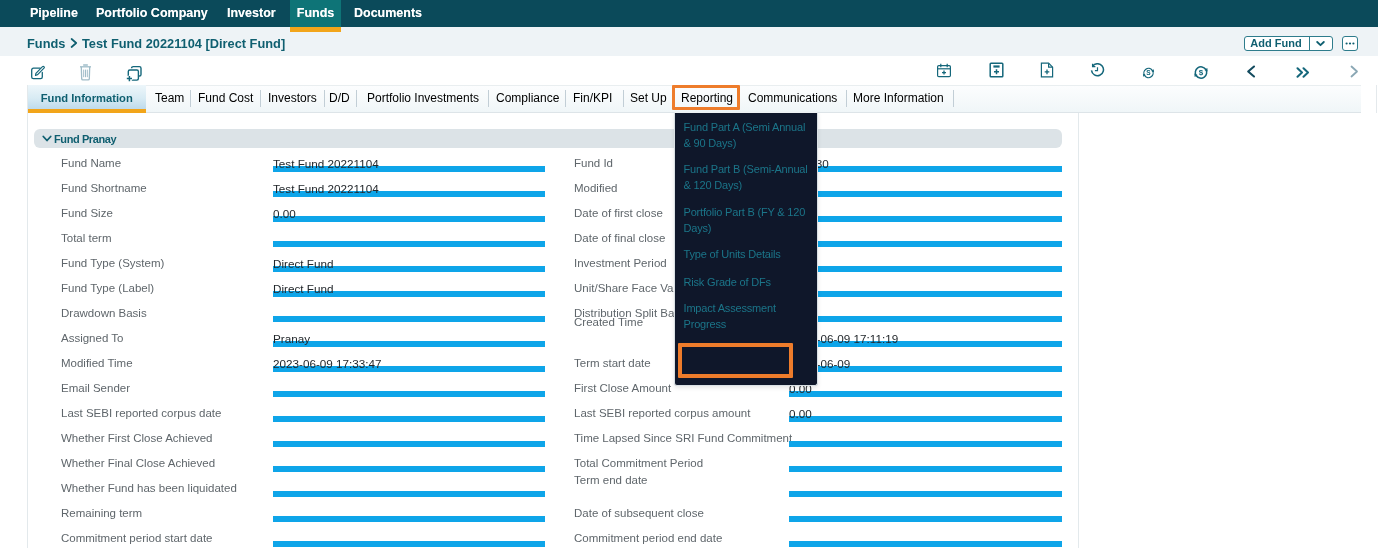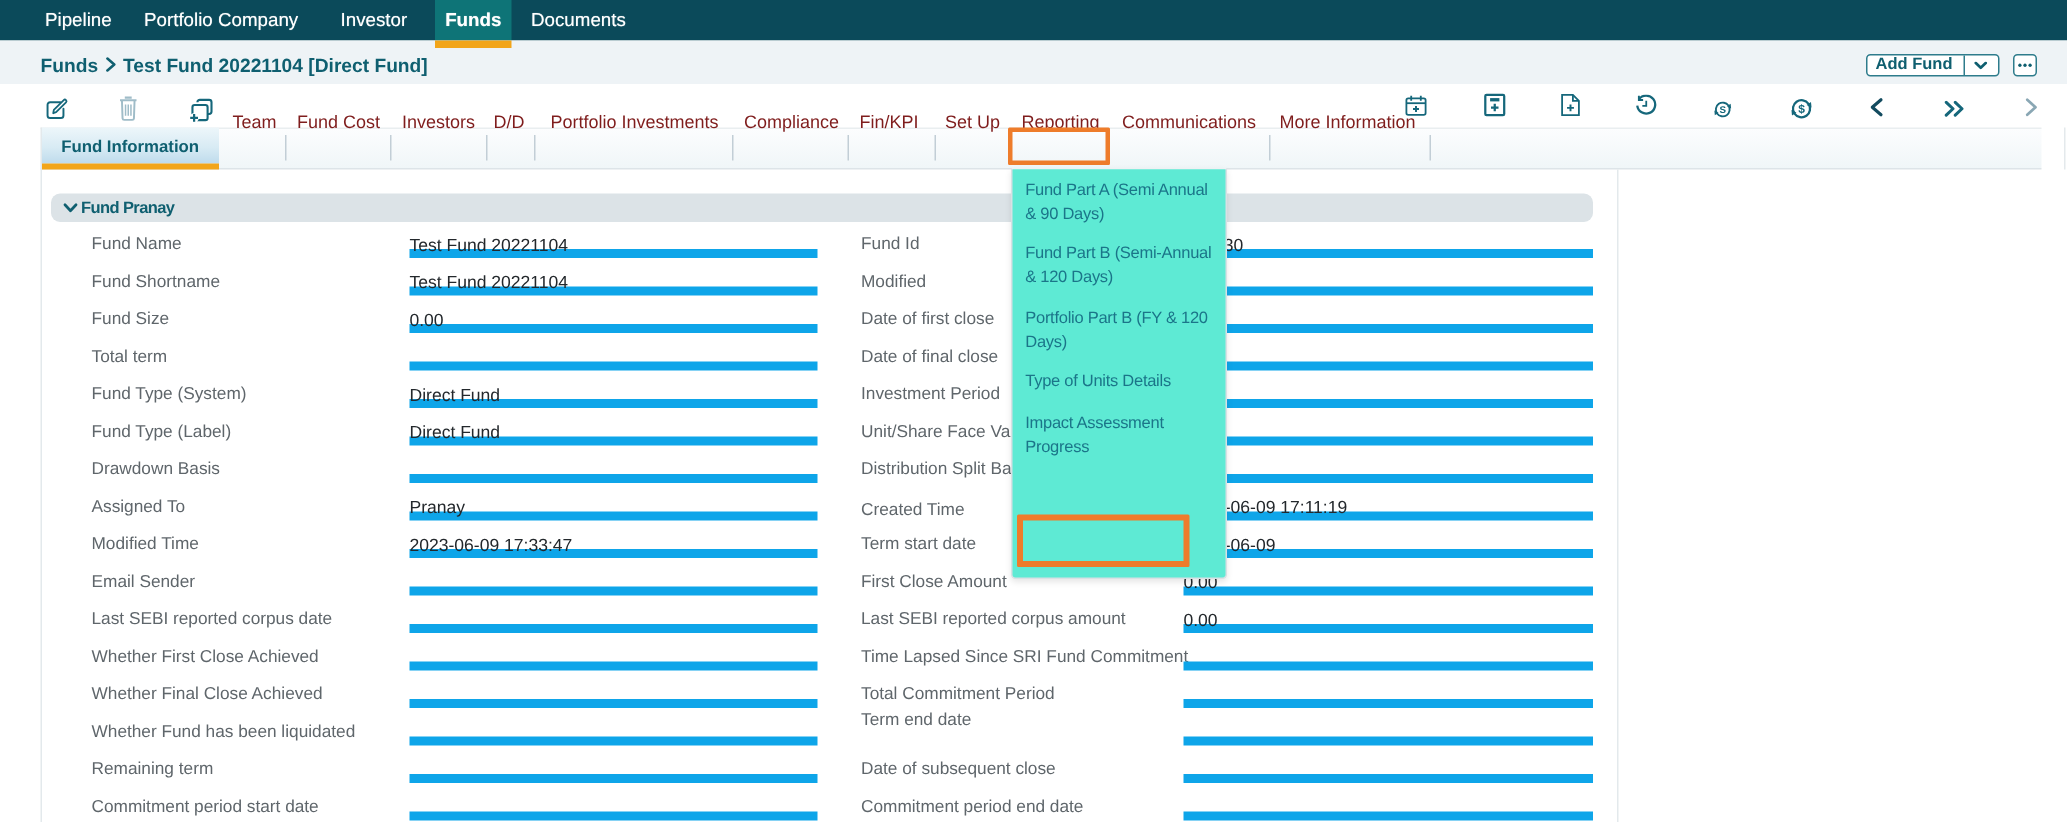"Pipeline" .navitem { font-weight: 400 -> 700 }
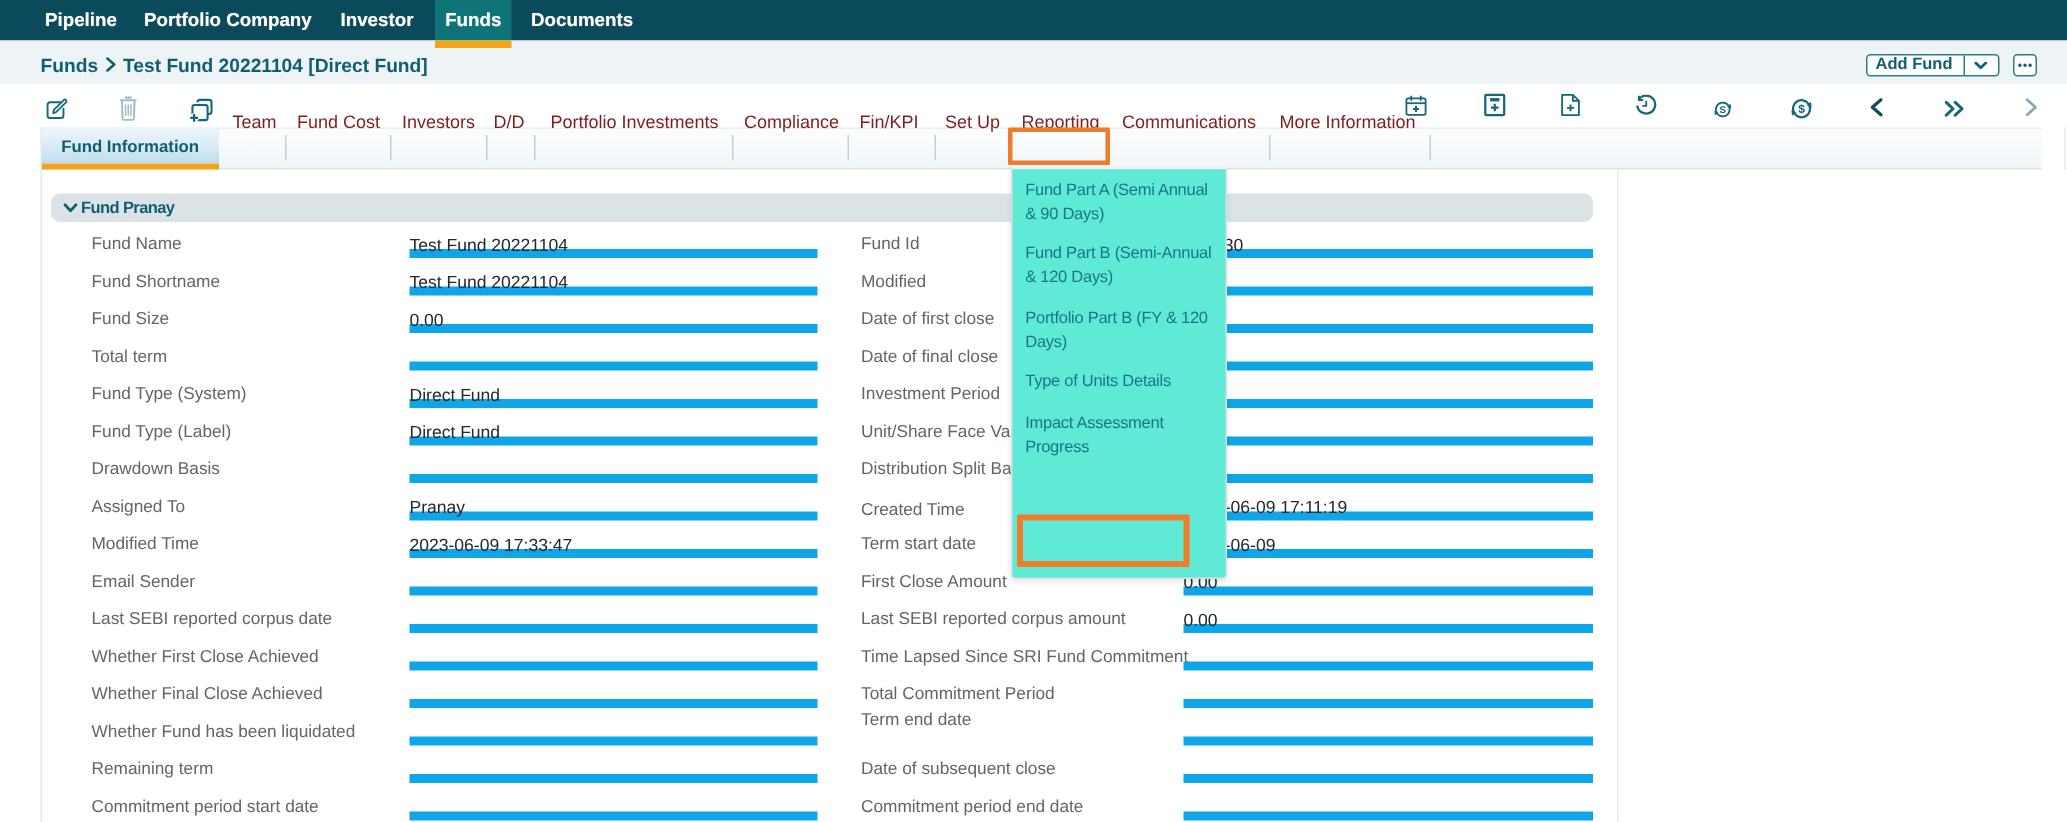"Team" .tabtxt { color: #7f1d1d -> #000000; top: 75px -> 92px }
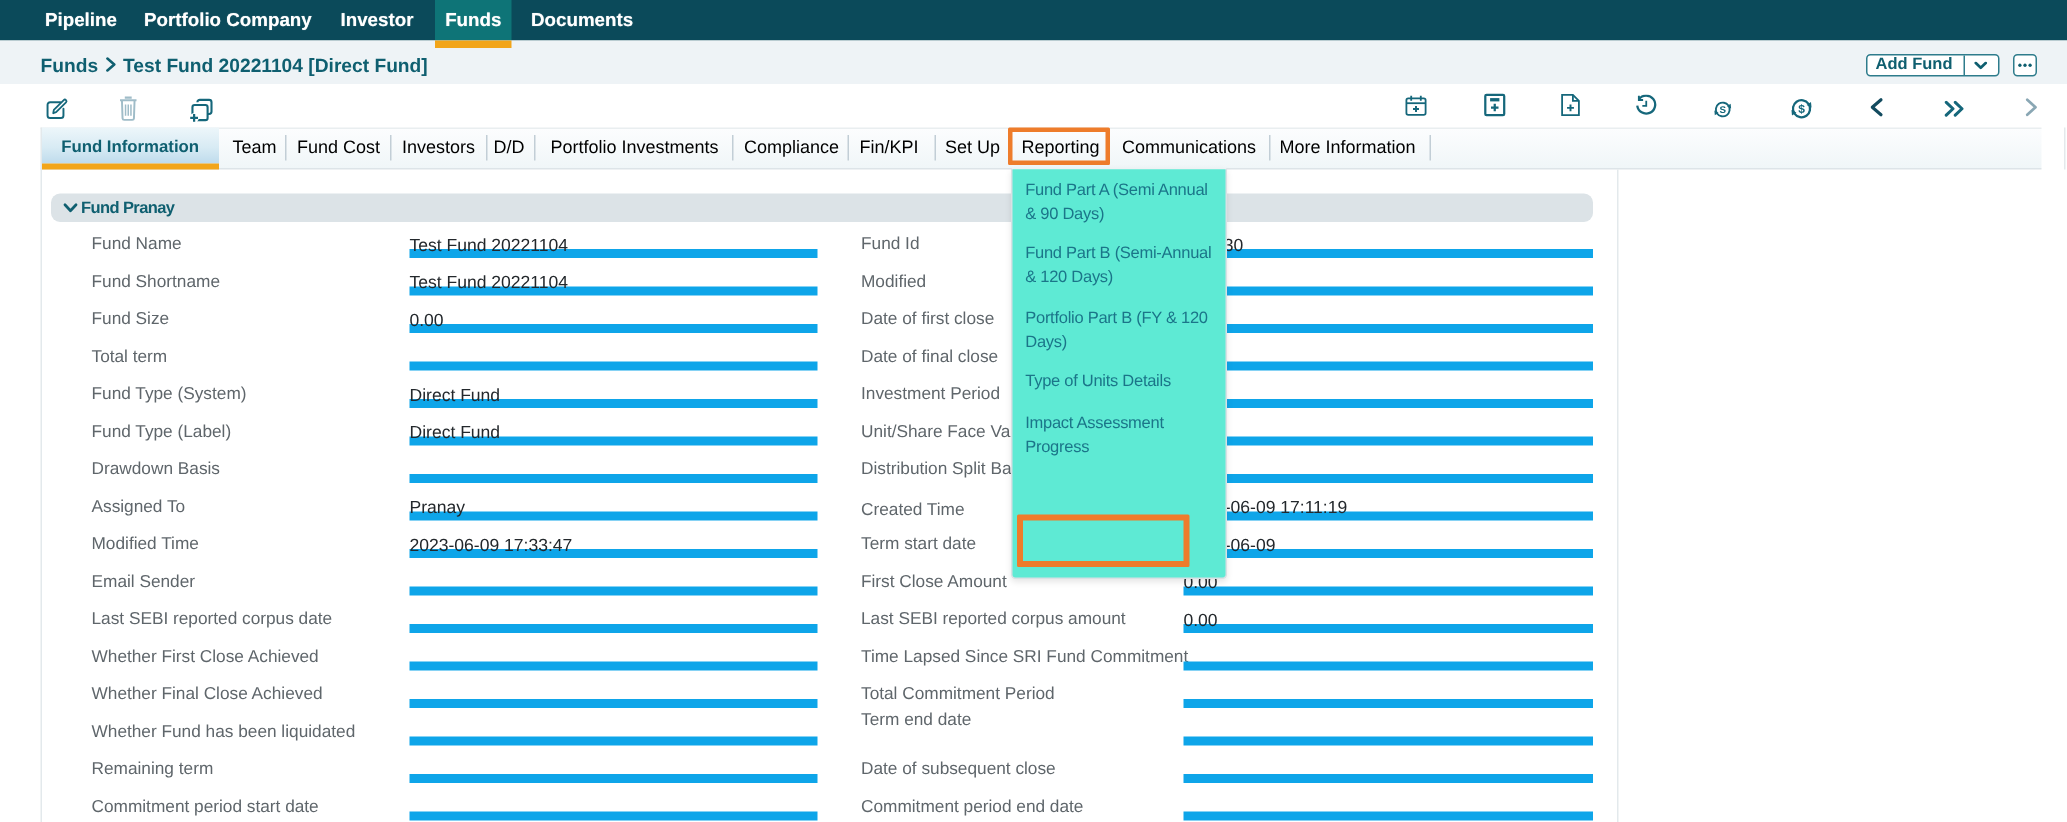"Fund Part A (Semi Annual" .menu { background: #5eead4 -> #0f172a }
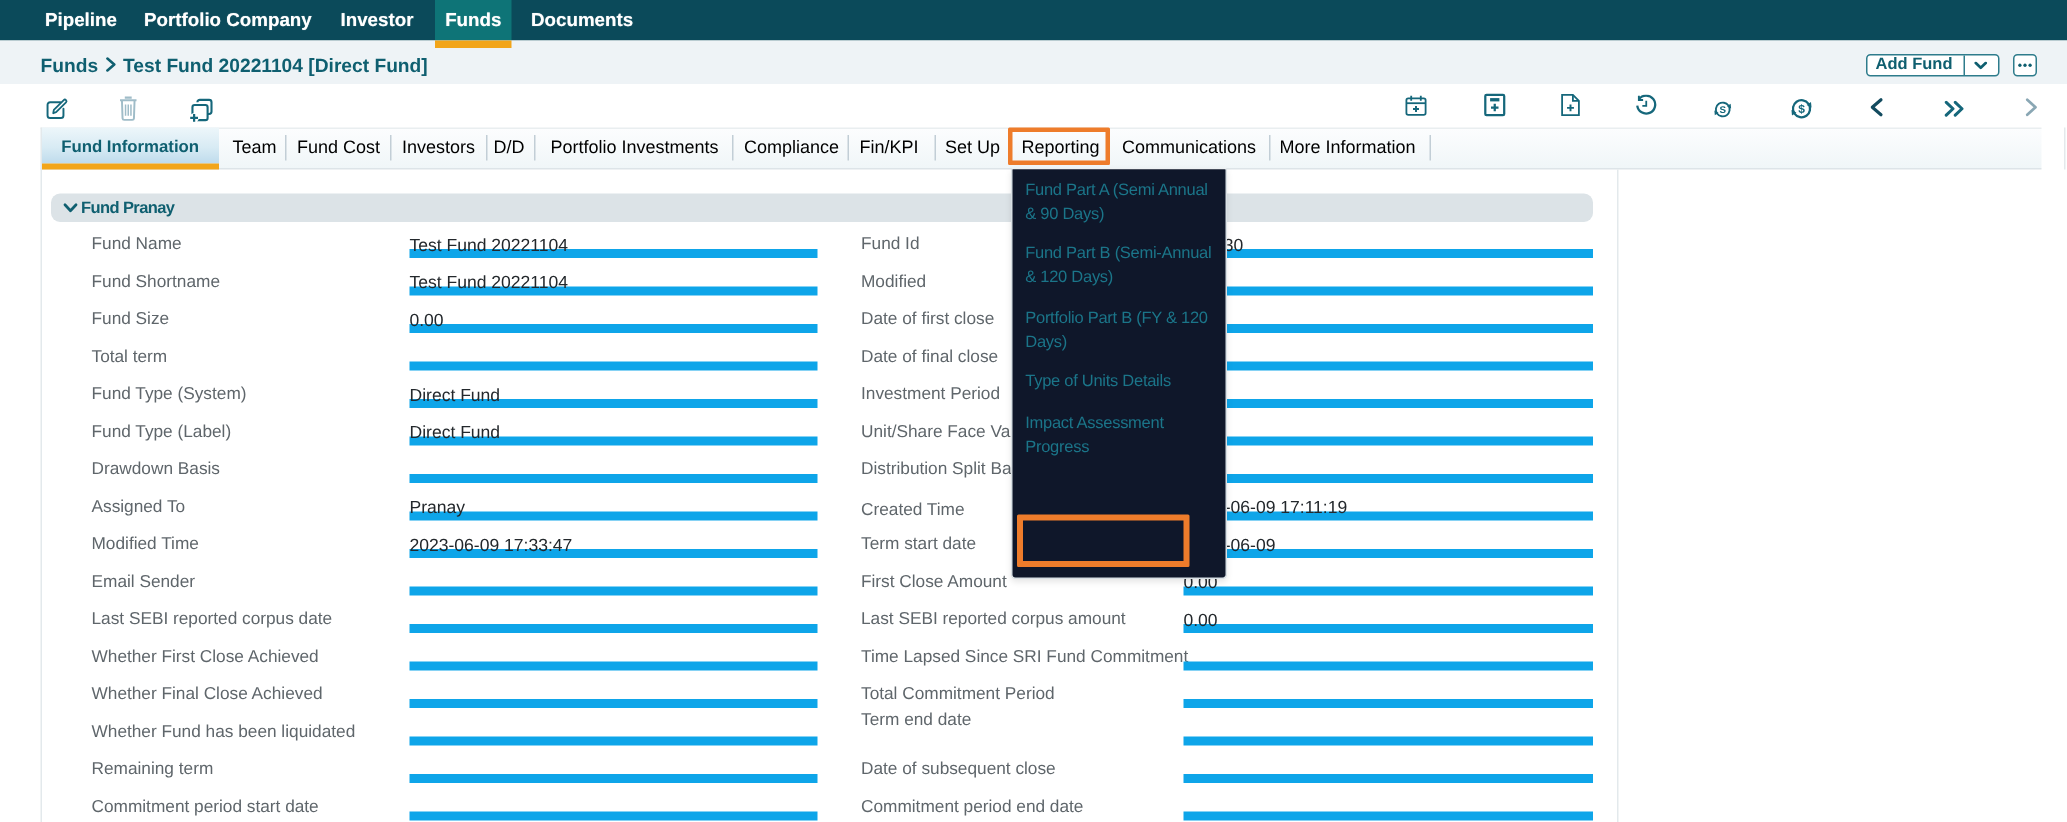"Risk Grade of DFs" div.mi { html: none -> <div>Risk Grade of DFs</div> }
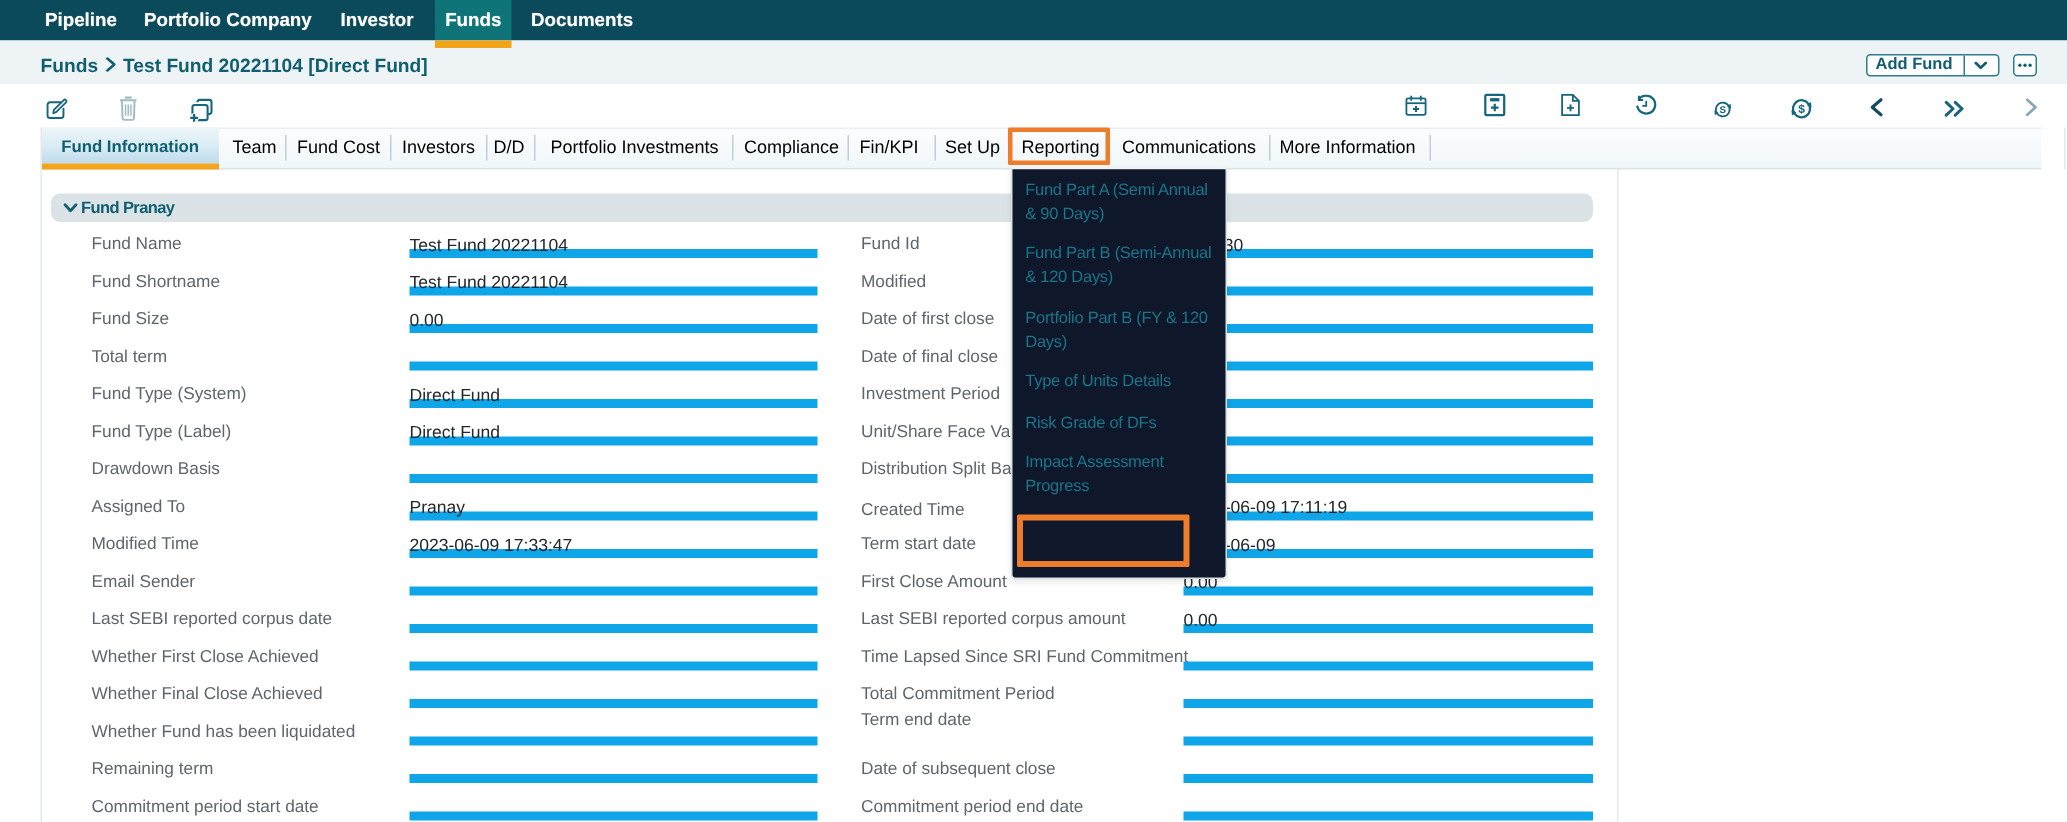"Created Time" div.a { top: 332px -> 314px }
